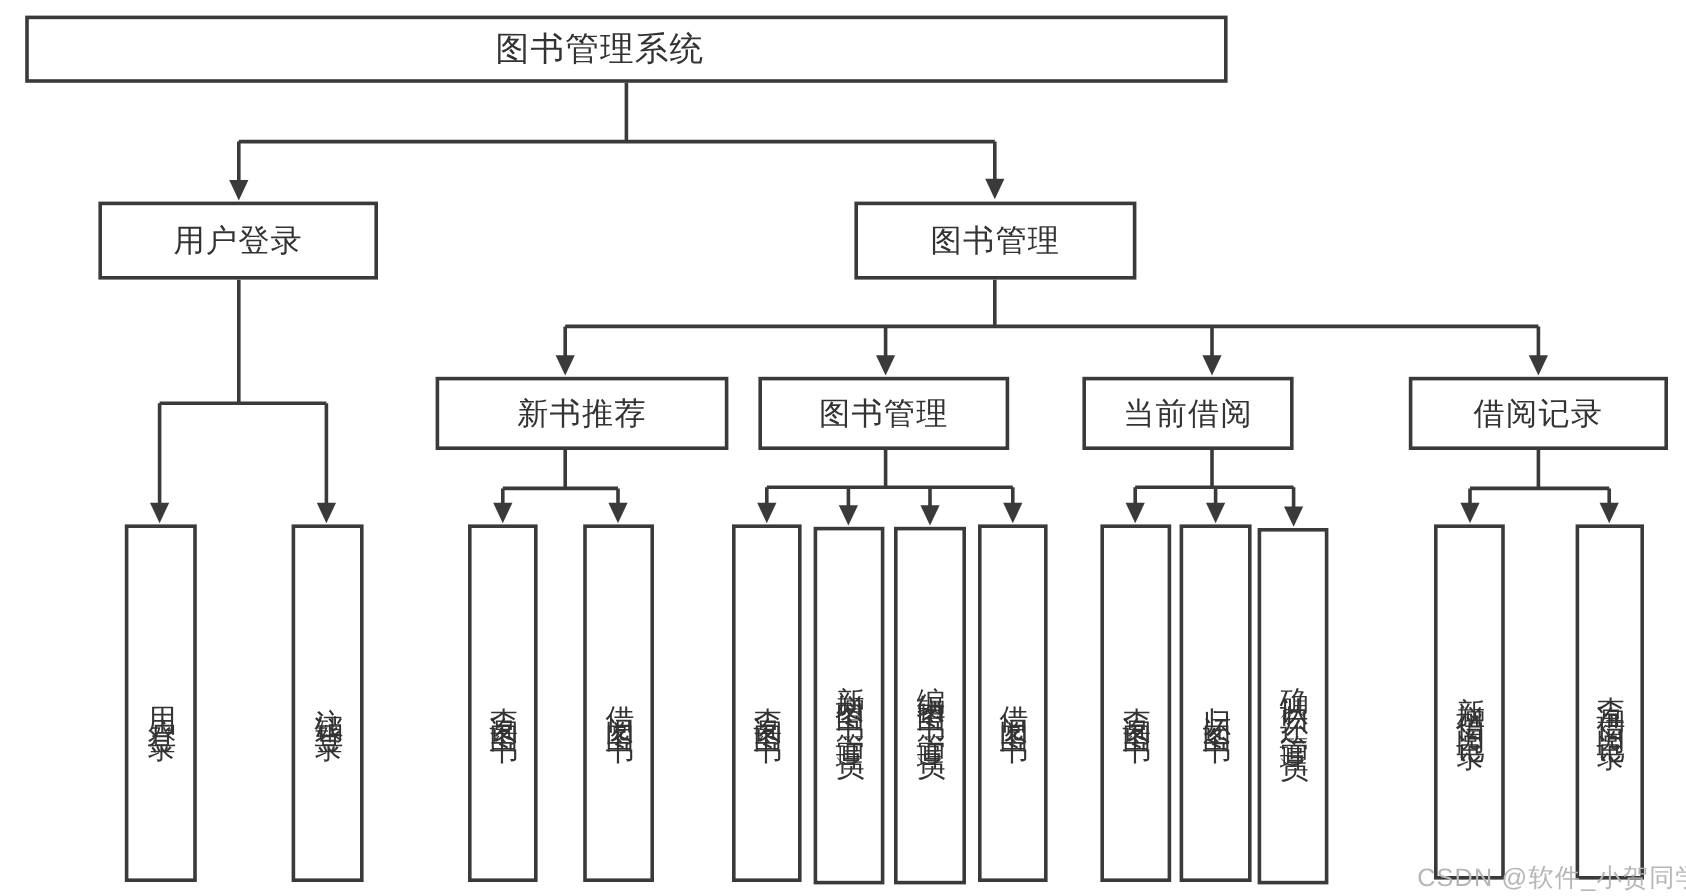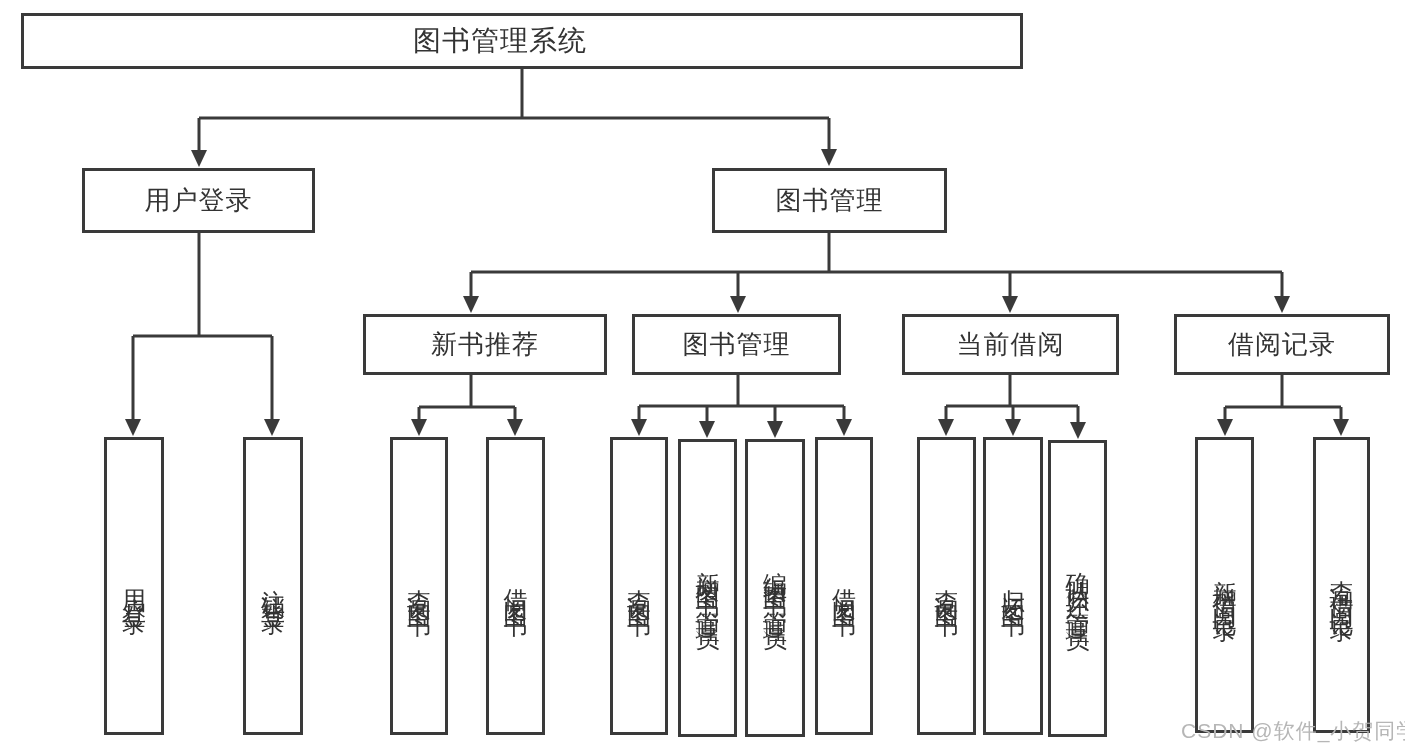"当前借阅" div.box { width: 217px -> 176px }
